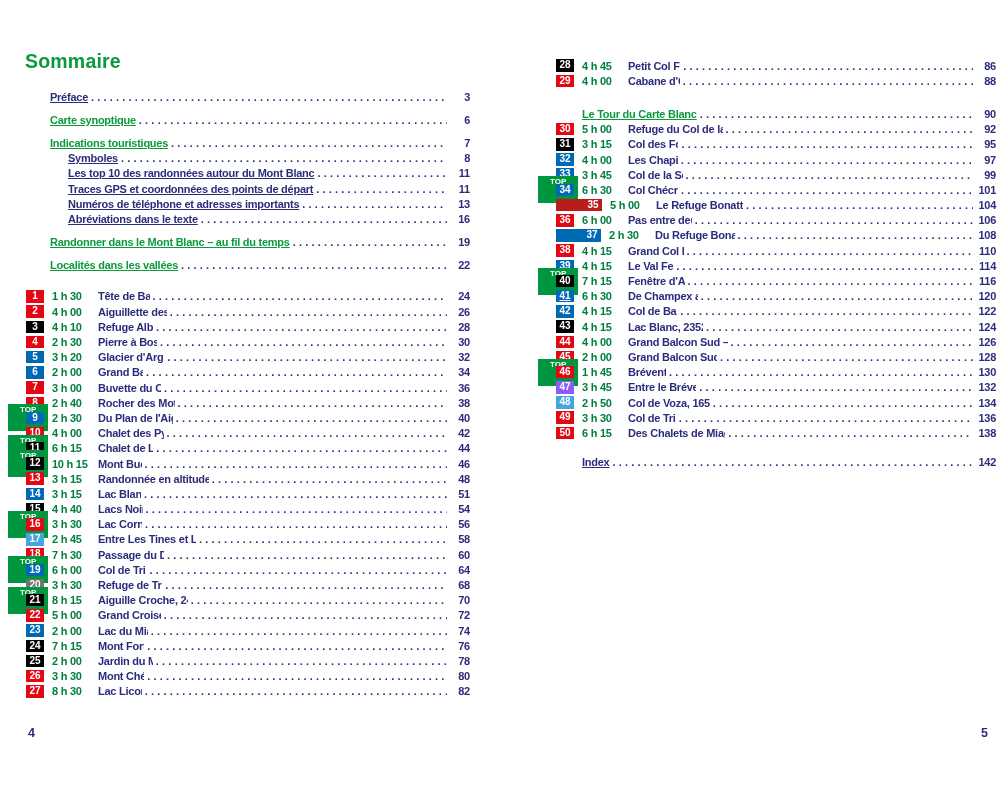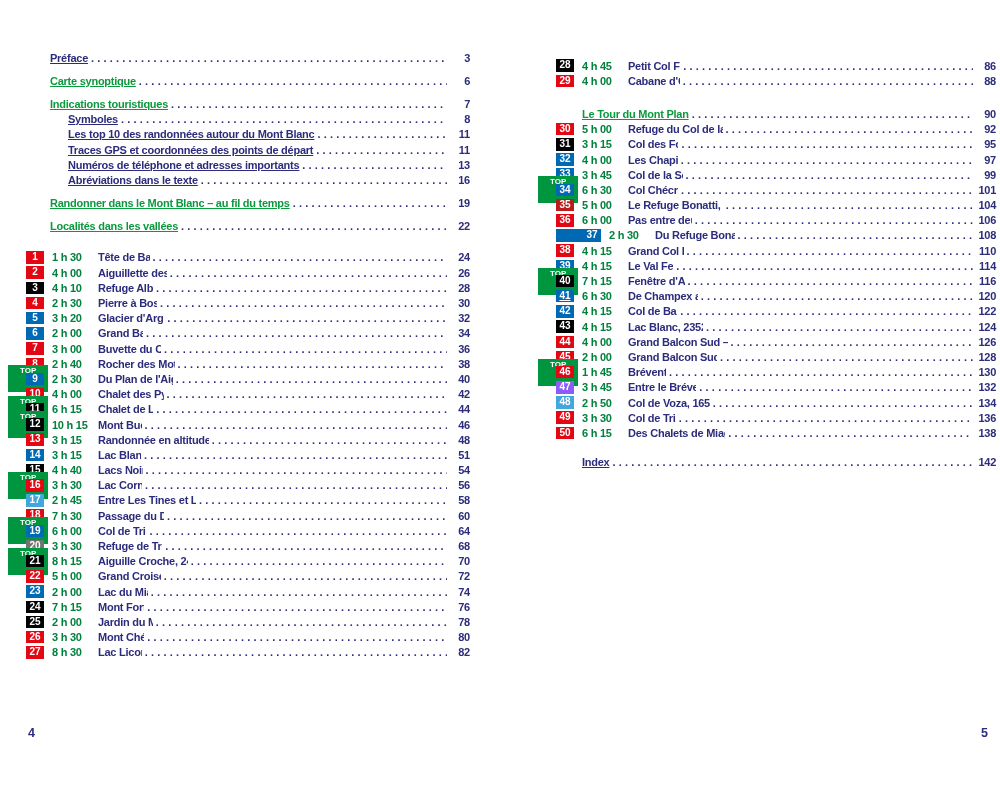"Sommaire" h1.title { html: none -> <h1>Sommaire</h1> }
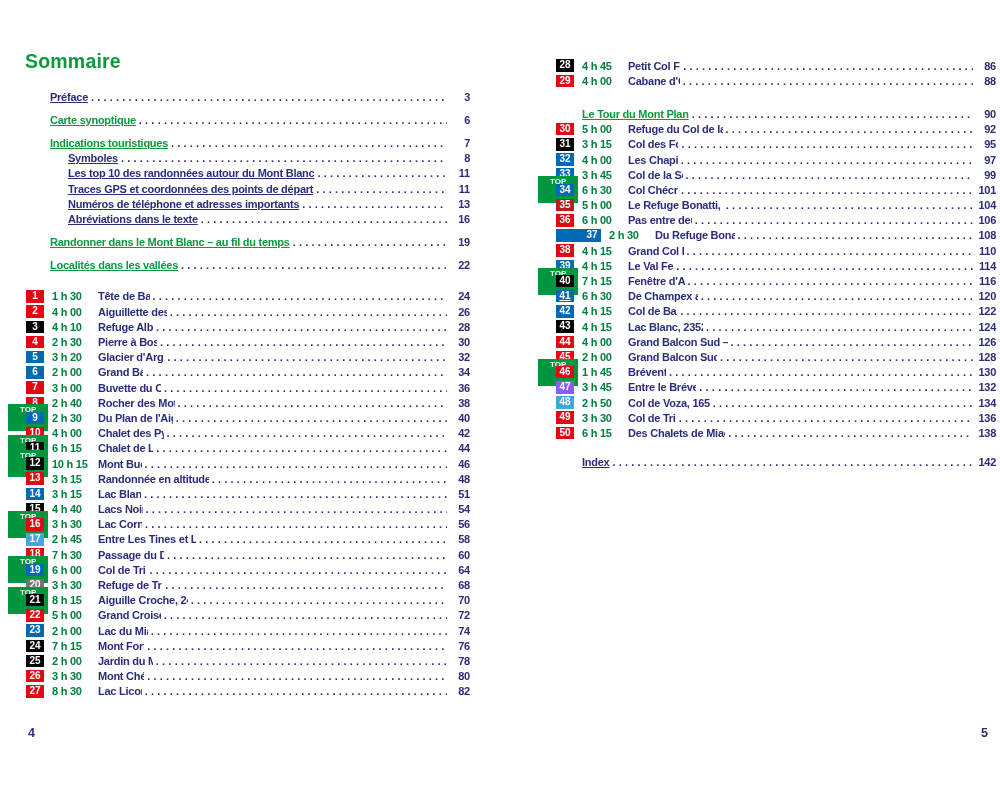"Le Tour du Mont Plan" span.lbl { text: Mont Plan -> Carte Blanc }
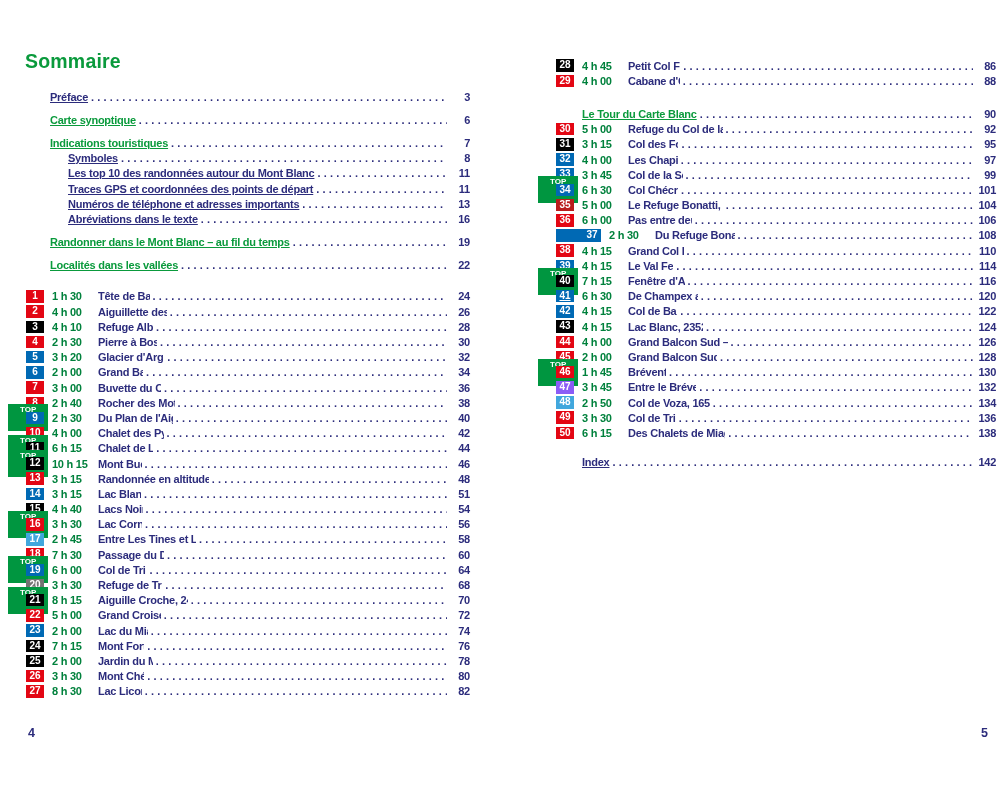"35" span.num-badge { padding-left: none -> 28px }
